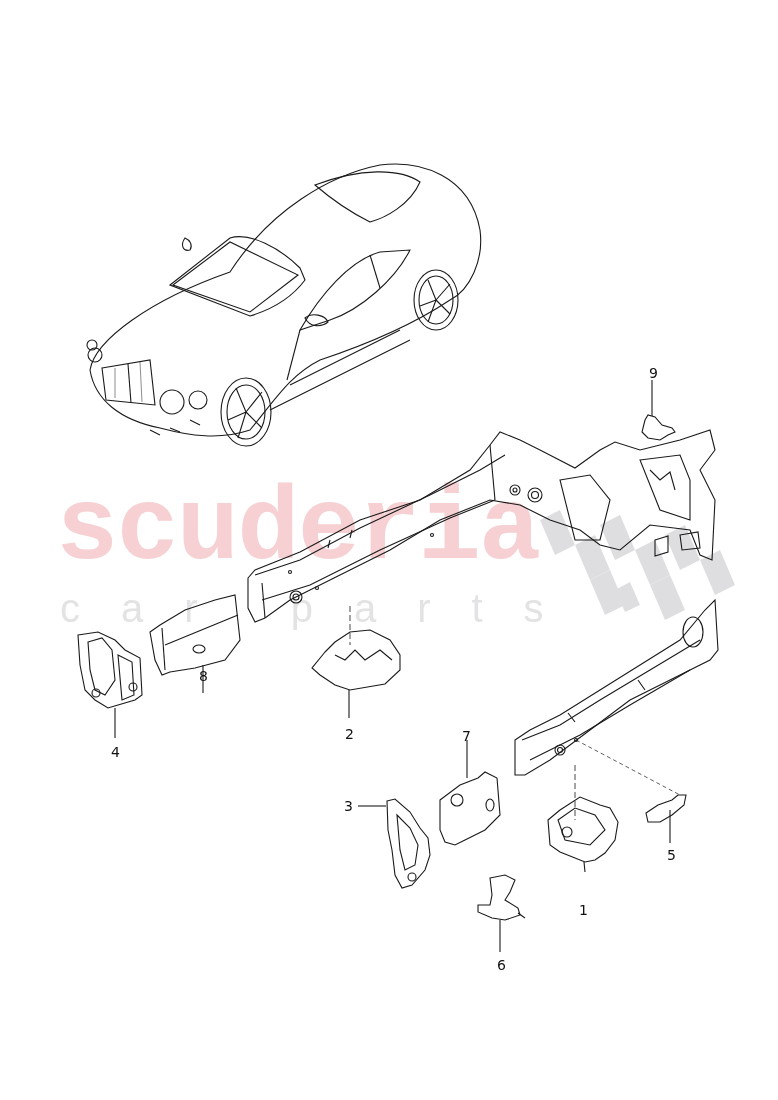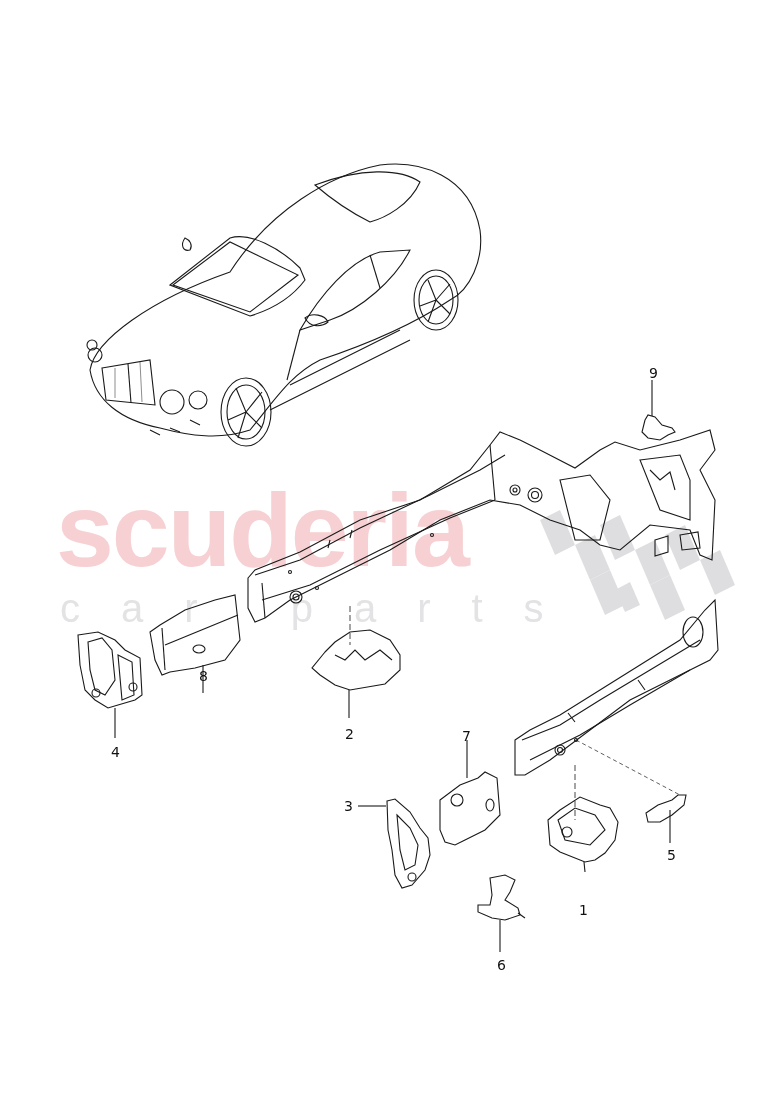"scuderia" .wm-main { font-family: Liberation Sans, sans-serif -> Liberation Mono, monospace }
